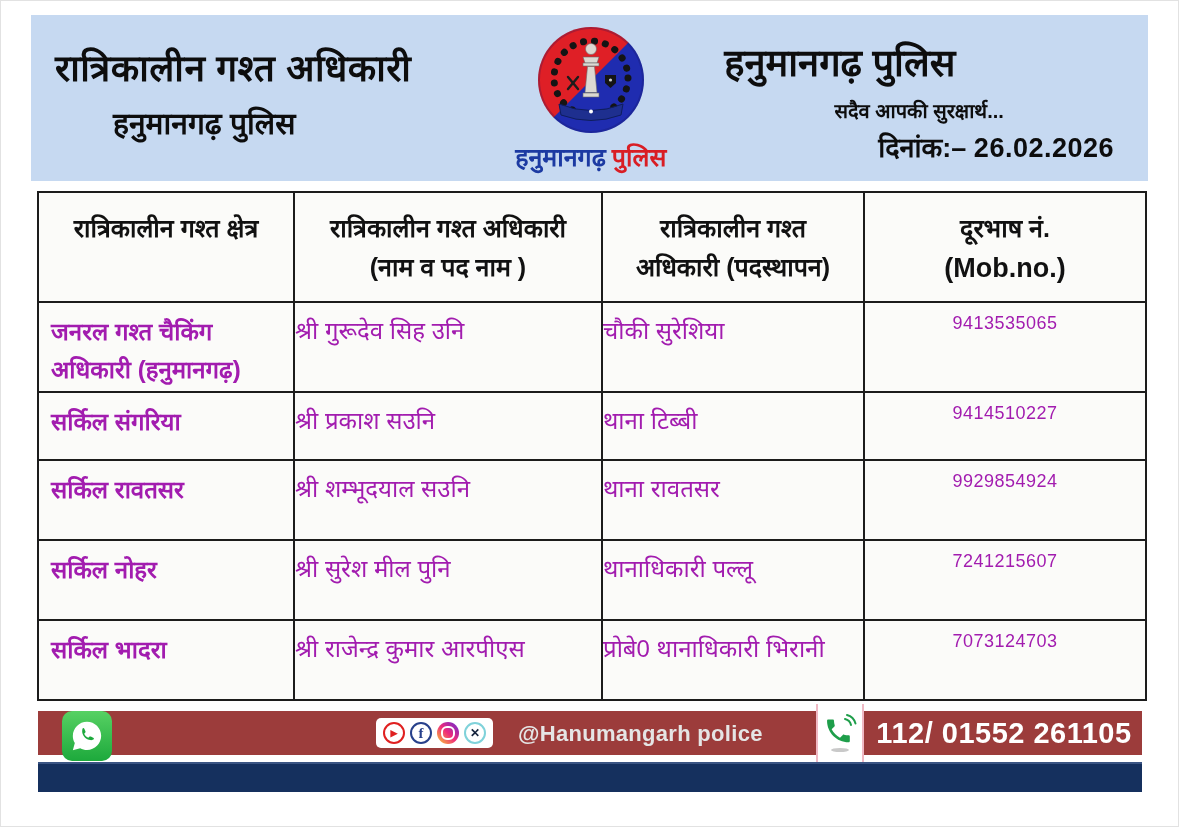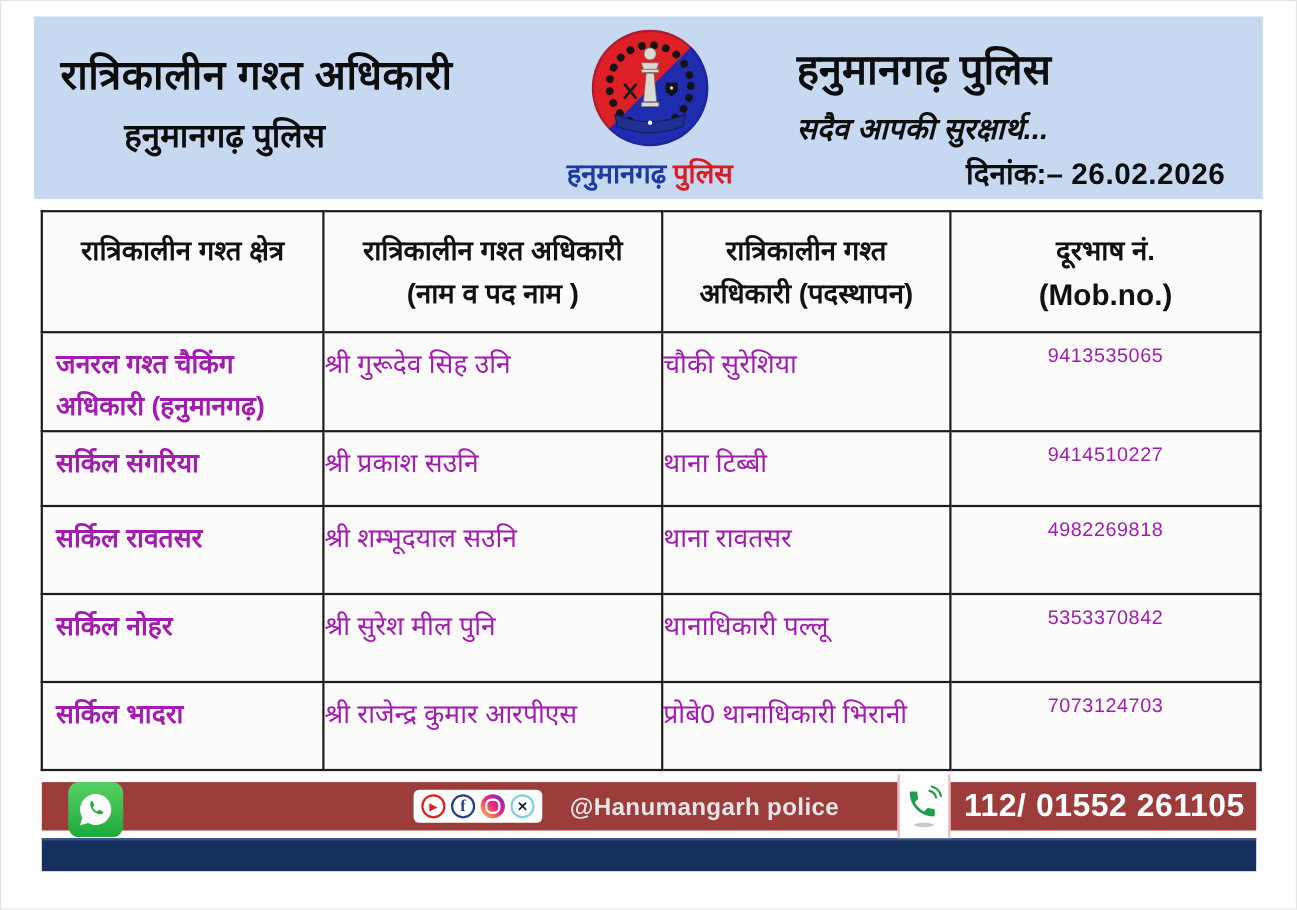"सदैव आपकी सुरक्षार्थ..." .hr-tagline { font-size: 27px -> 20px; font-style: italic -> none; text-align: left -> center }
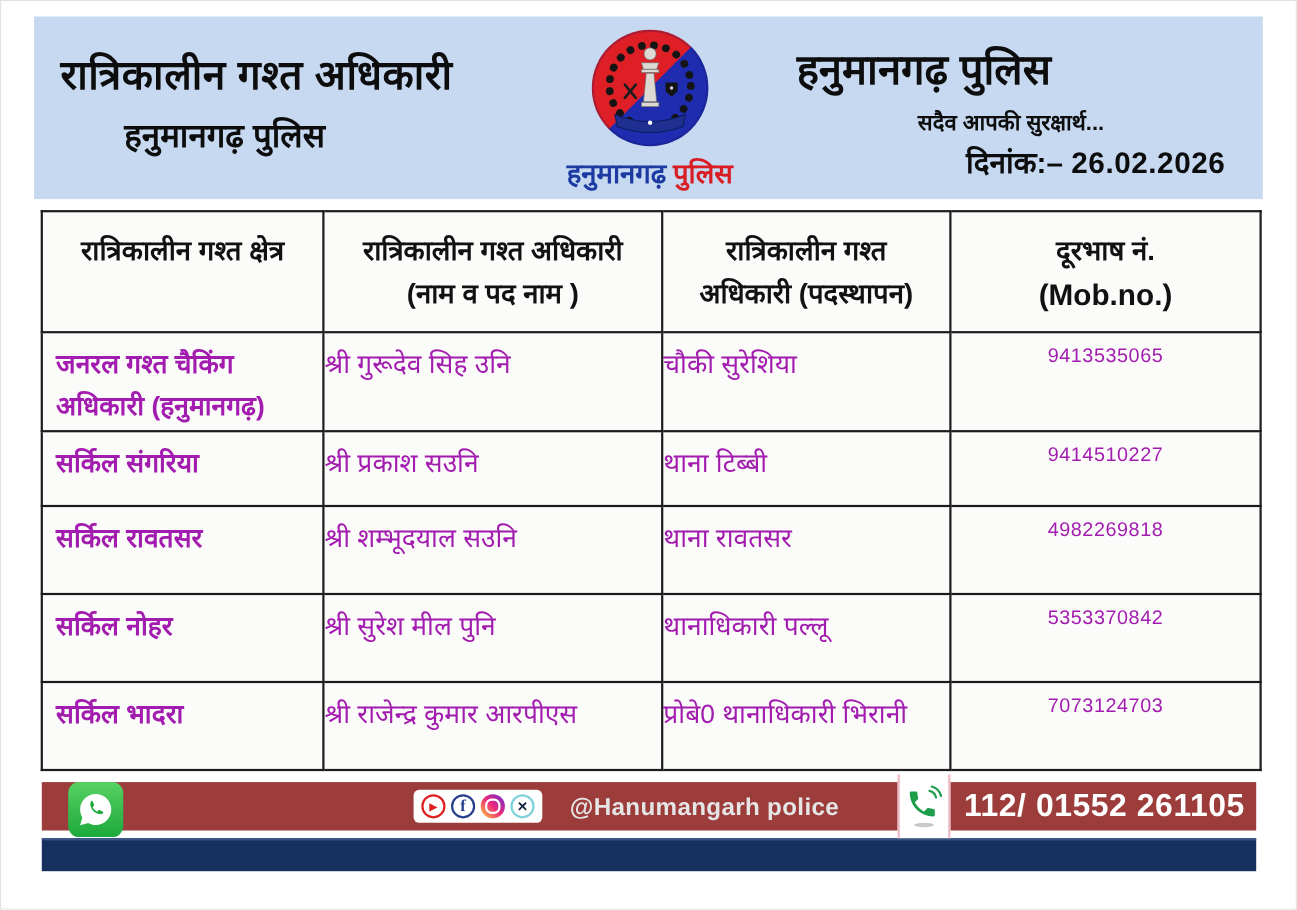"4982269818" td.cell-mobile { text: 4982269818 -> 9929854924 }
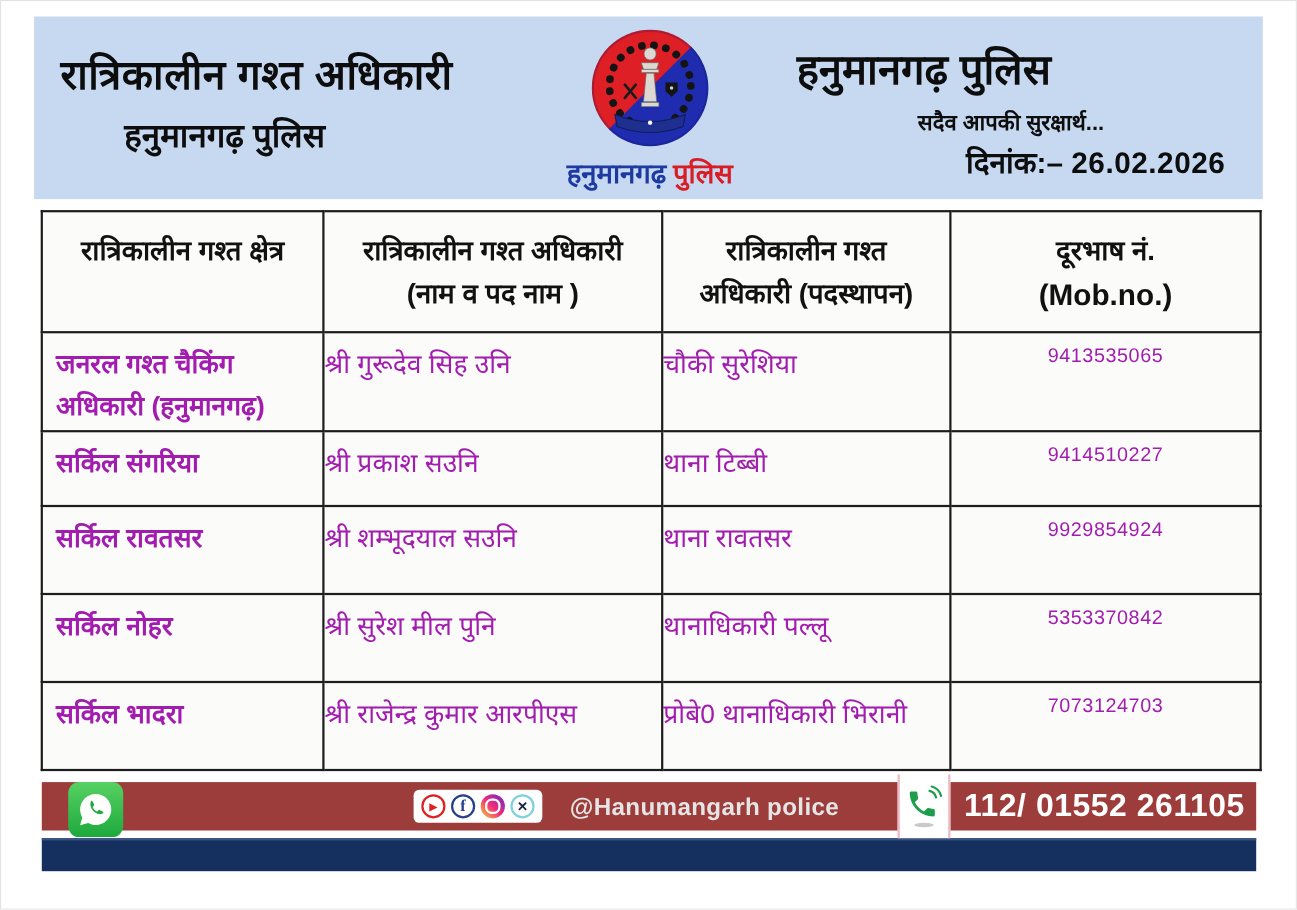"5353370842" td.cell-mobile { text: 5353370842 -> 7241215607 }
